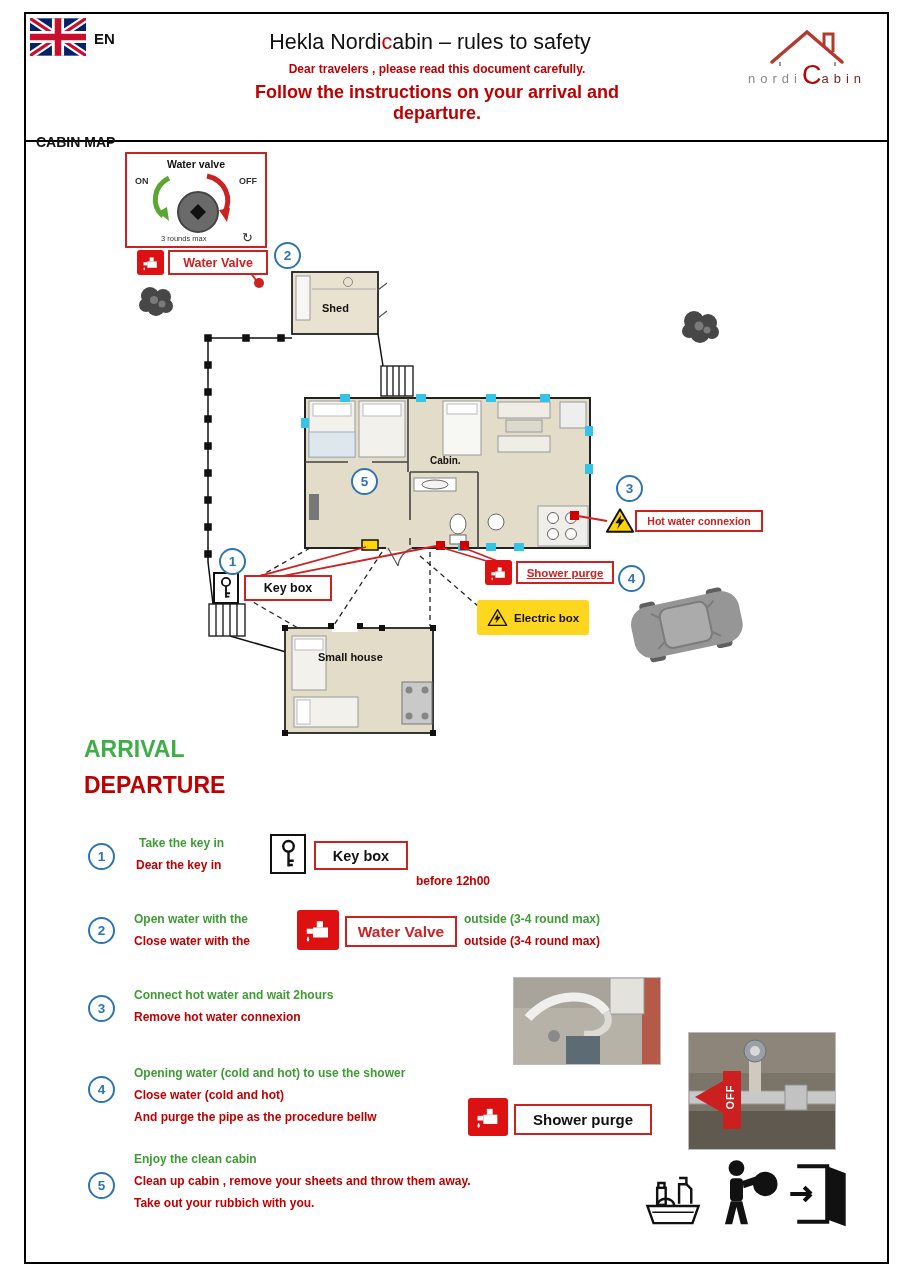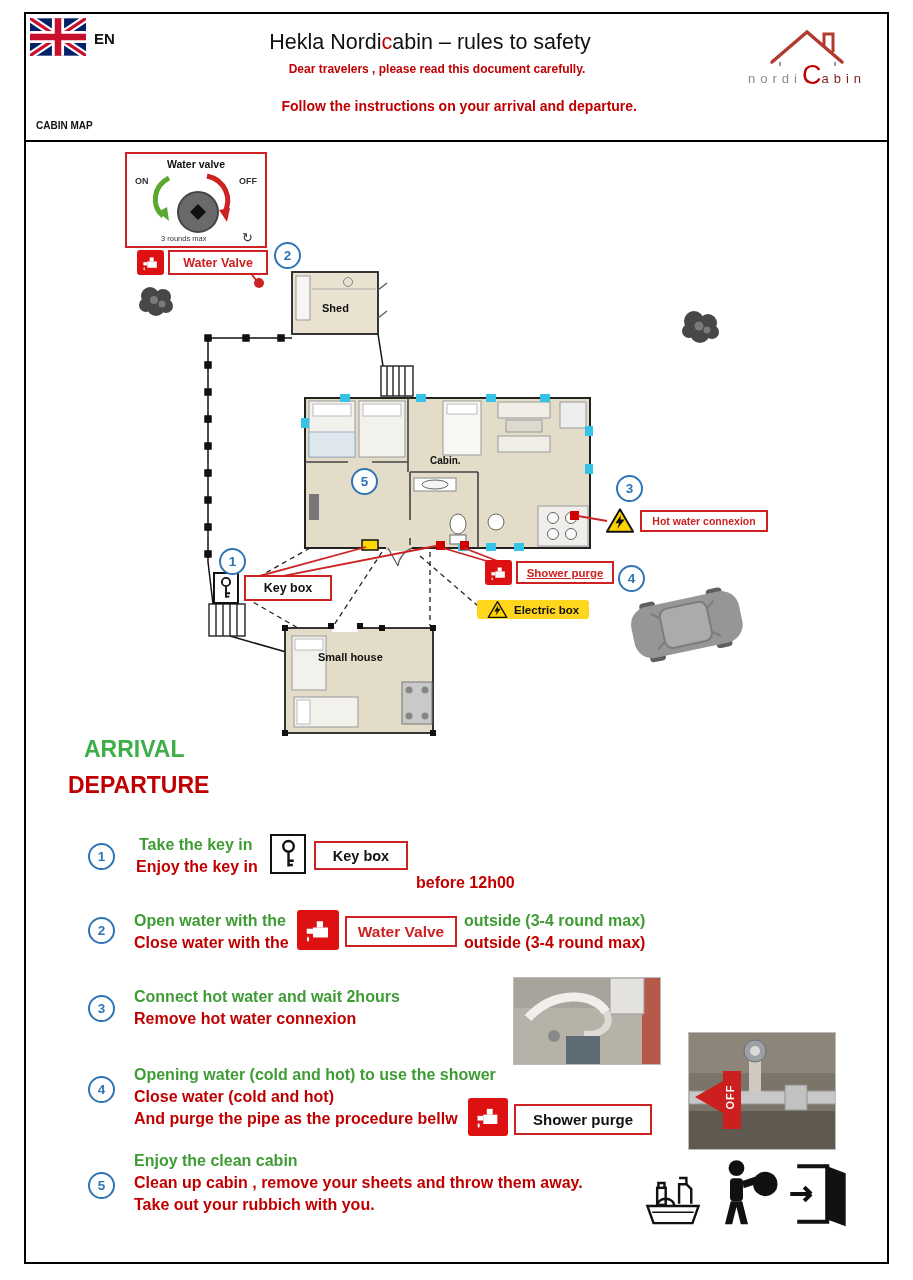"Follow the instructions on your" div.abs { font-size: 14px -> 18px; text-align: right -> center; top: 98px -> 82px }
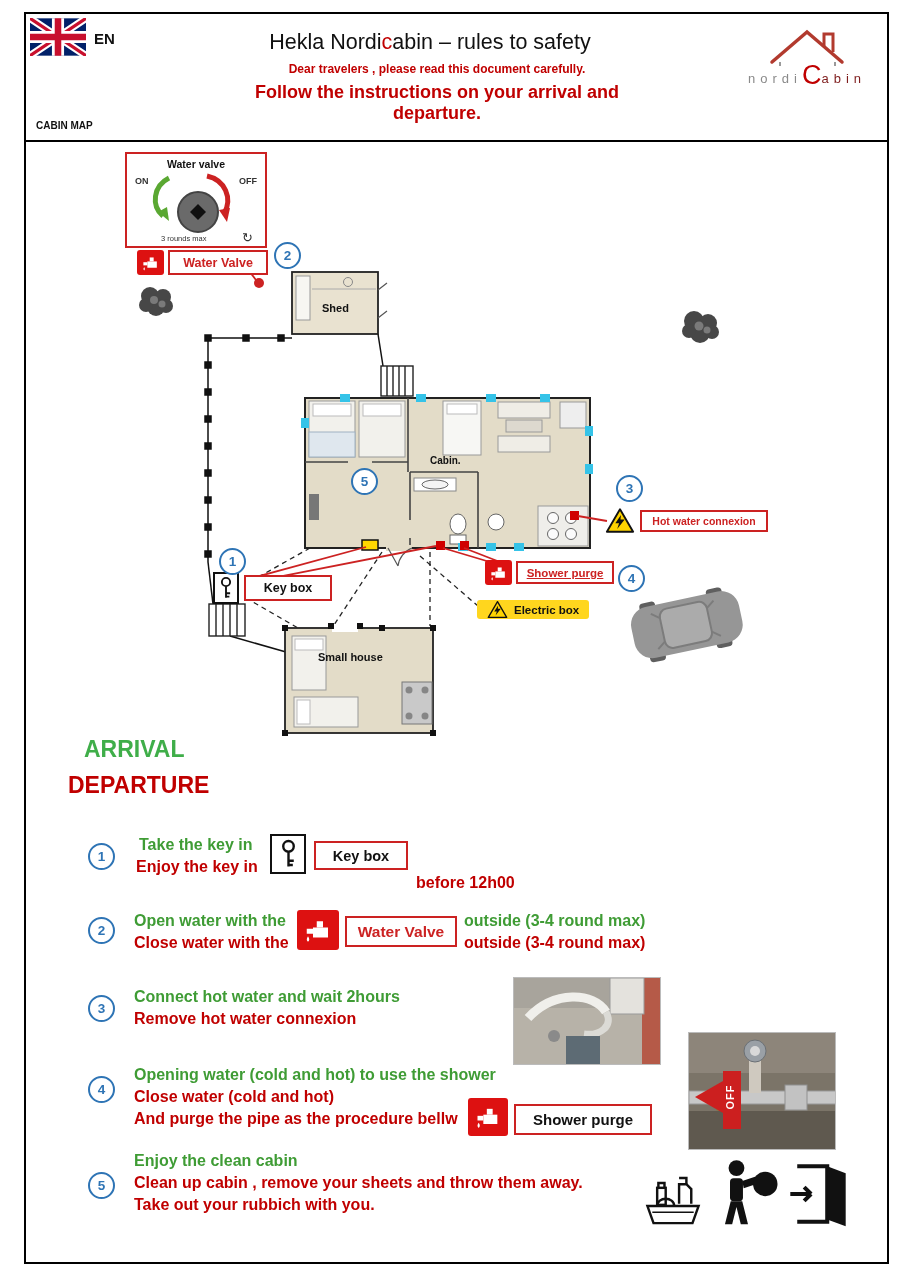"CABIN MAP" div.abs { font-size: 10px -> 14px; top: 120px -> 134px }
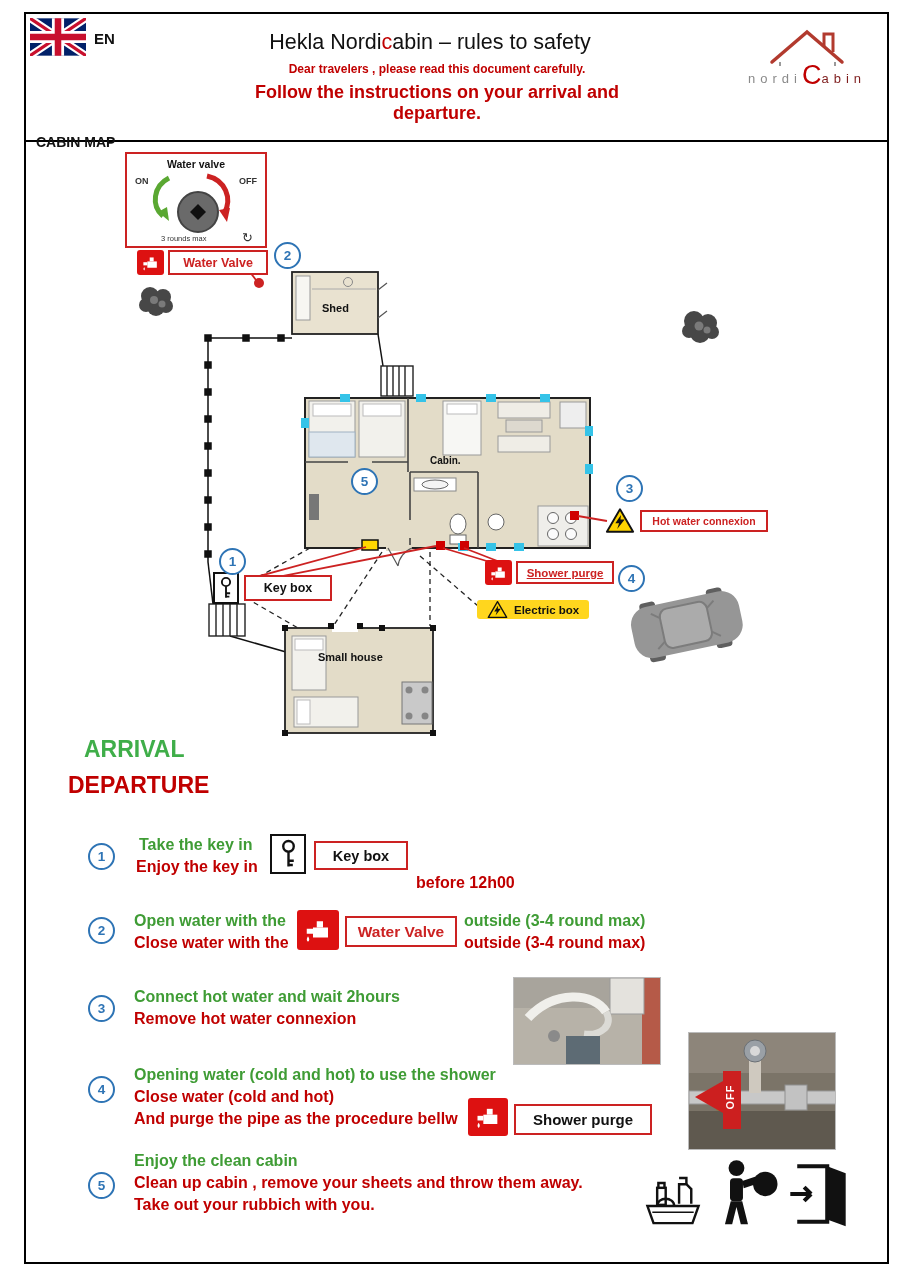"Hot water connexion" div.abs { gap: 5px -> none }
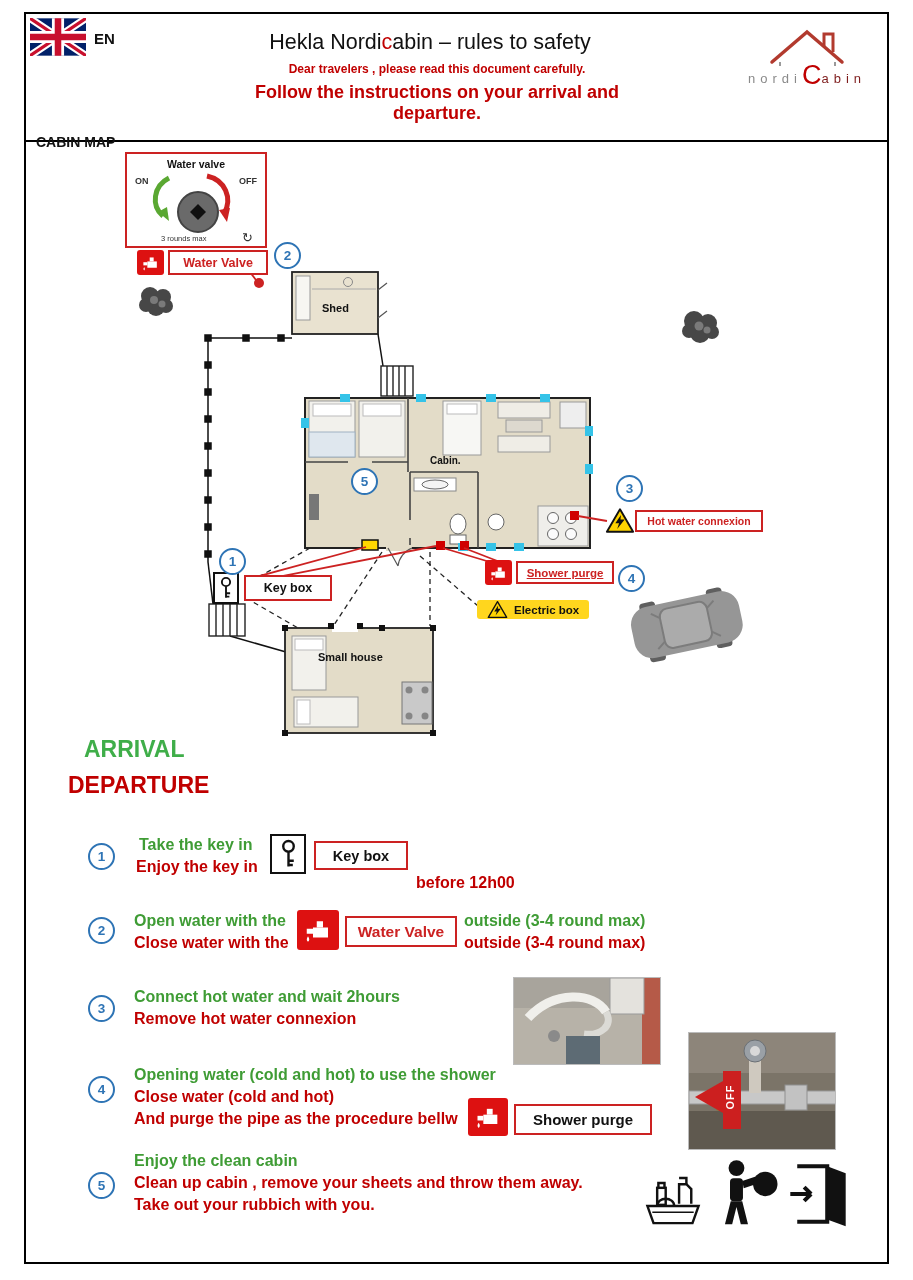"Electric box" div.abs { padding: 0 10px -> 8px 10px }
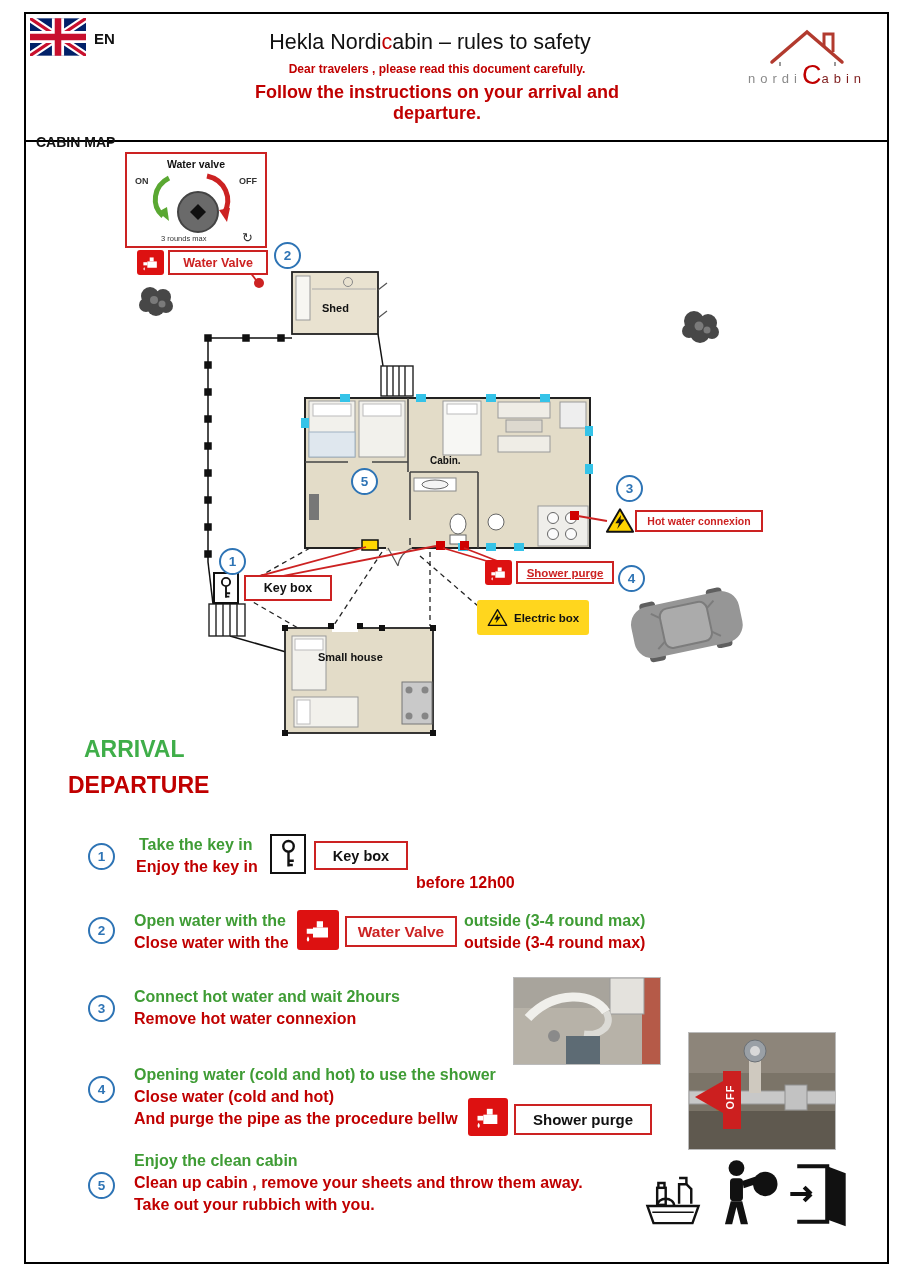"DEPARTURE" div.abs { left: 68px -> 84px }
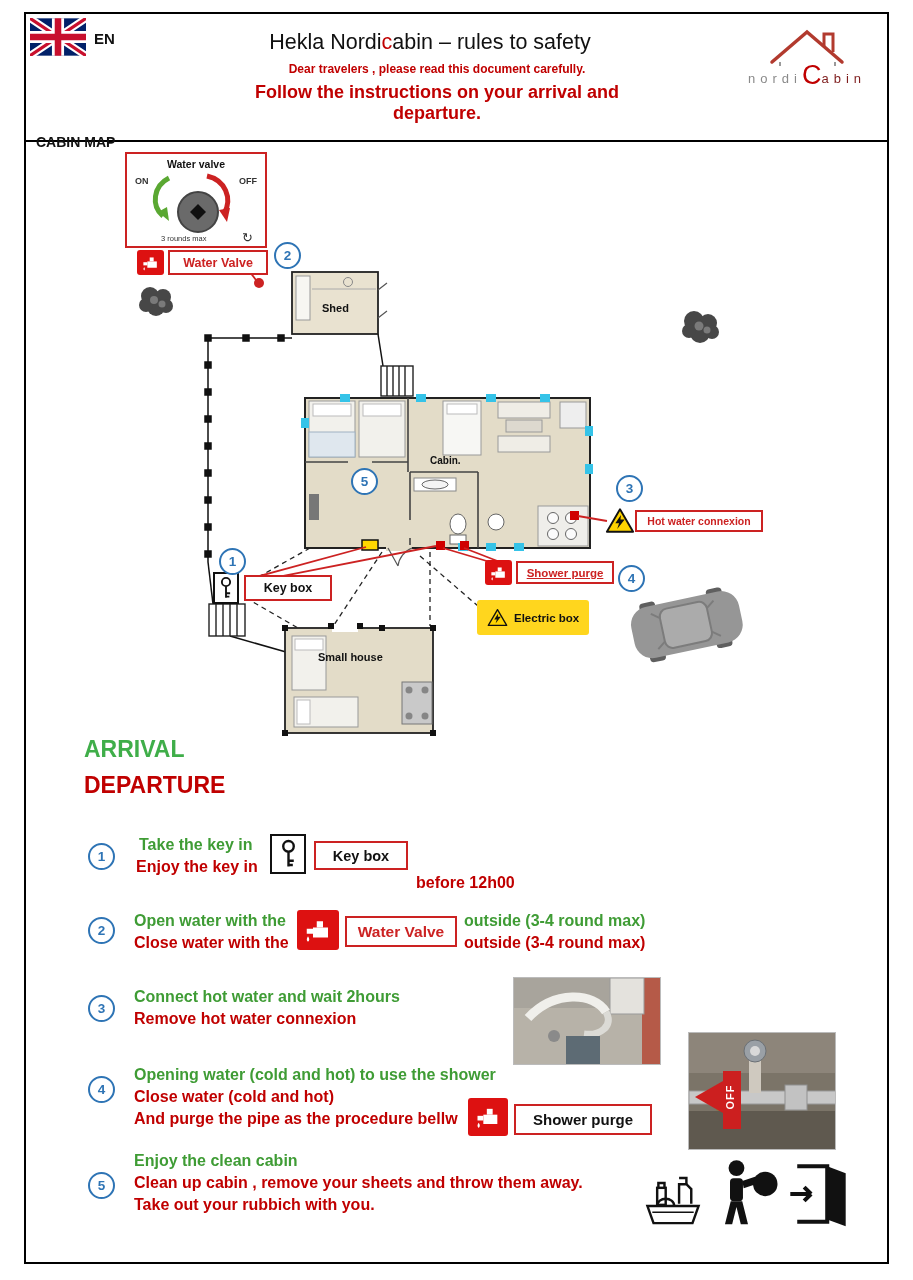"Take the key in" .steptxt { font-size: 16px -> 12px }
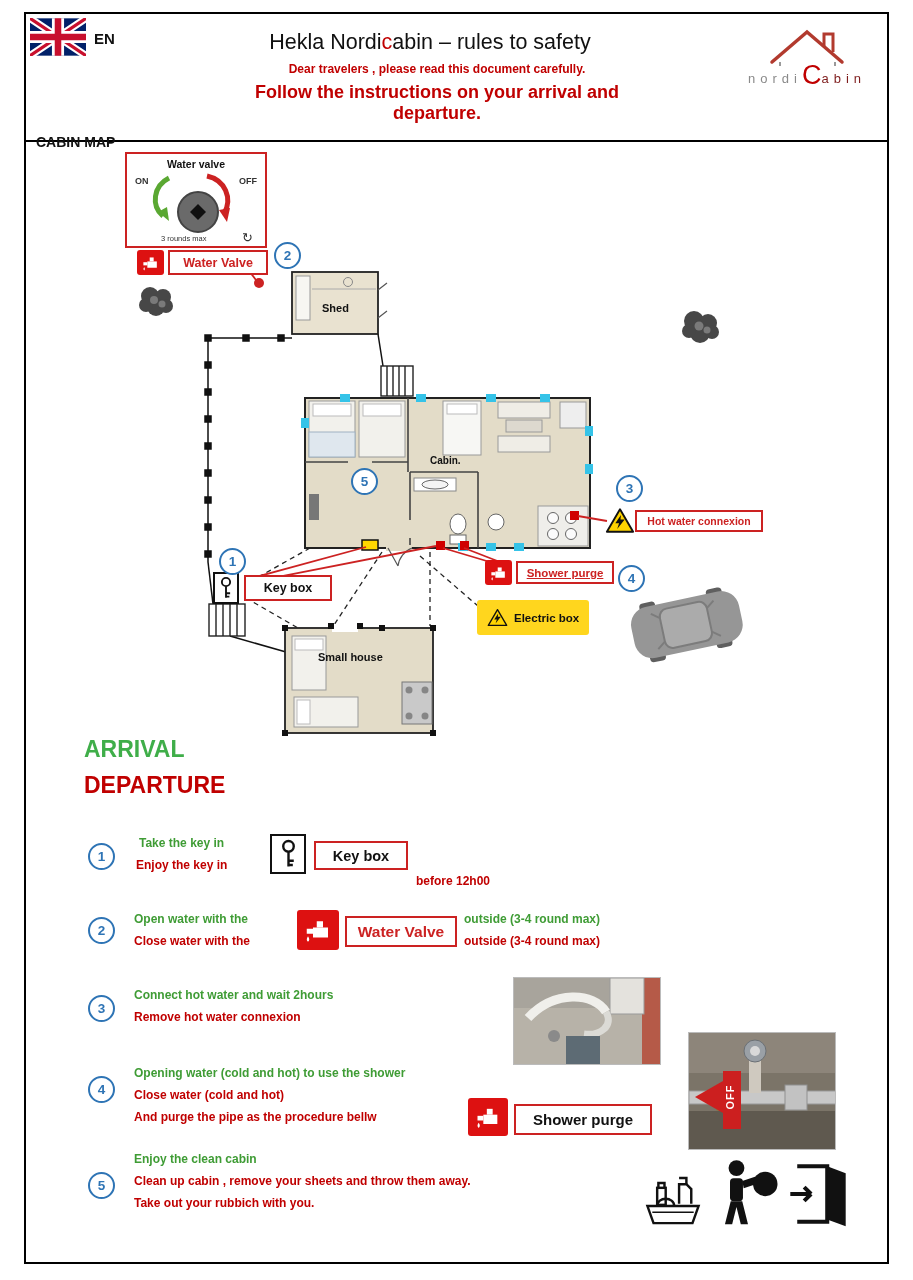"Enjoy the key in" div.abs { text: Enjoy -> Dear }
